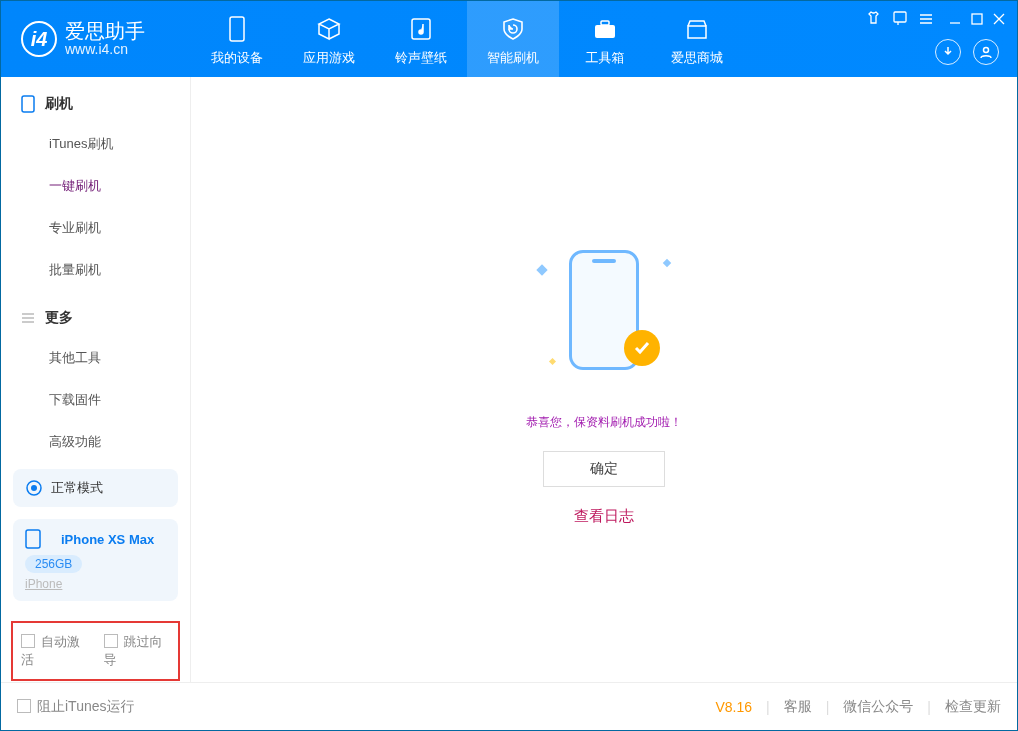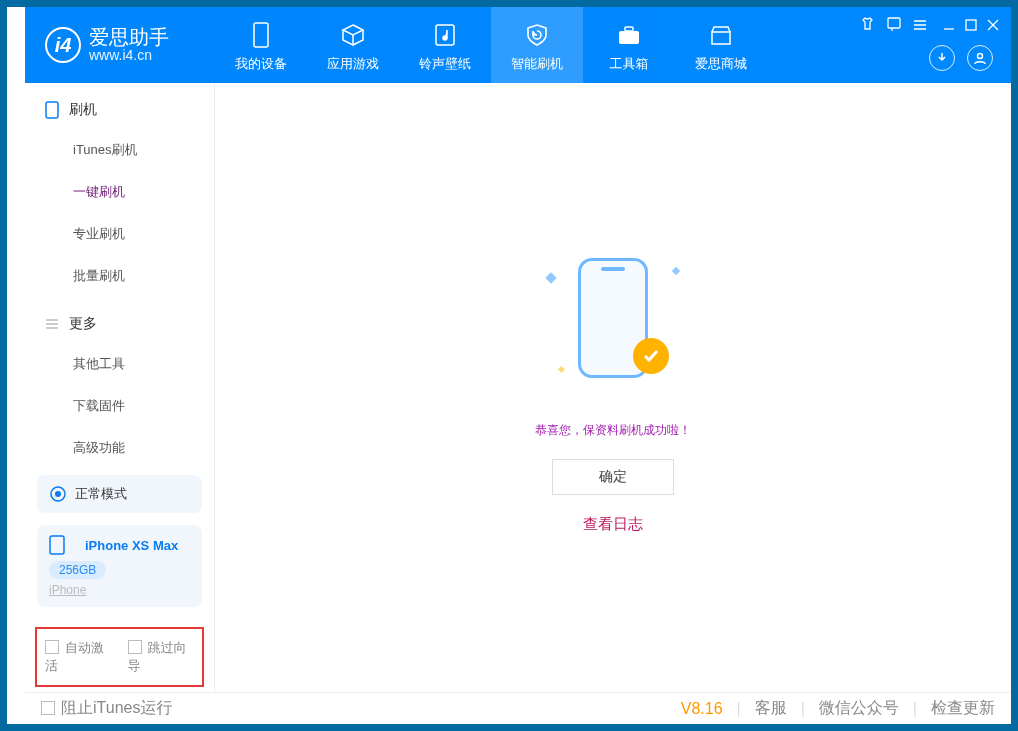"i4" .window { border: 7px solid #0369a1 -> 1px solid #0369a1; padding-left: 18px -> none }
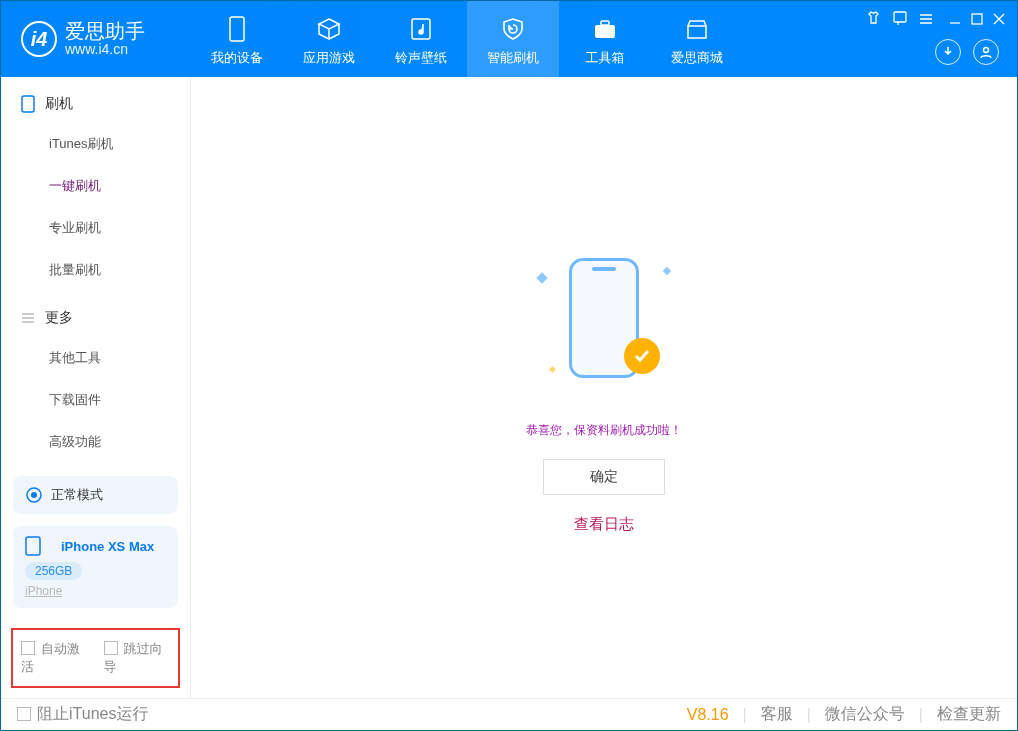"刷机" .side-section-title { font-weight: normal -> bold }
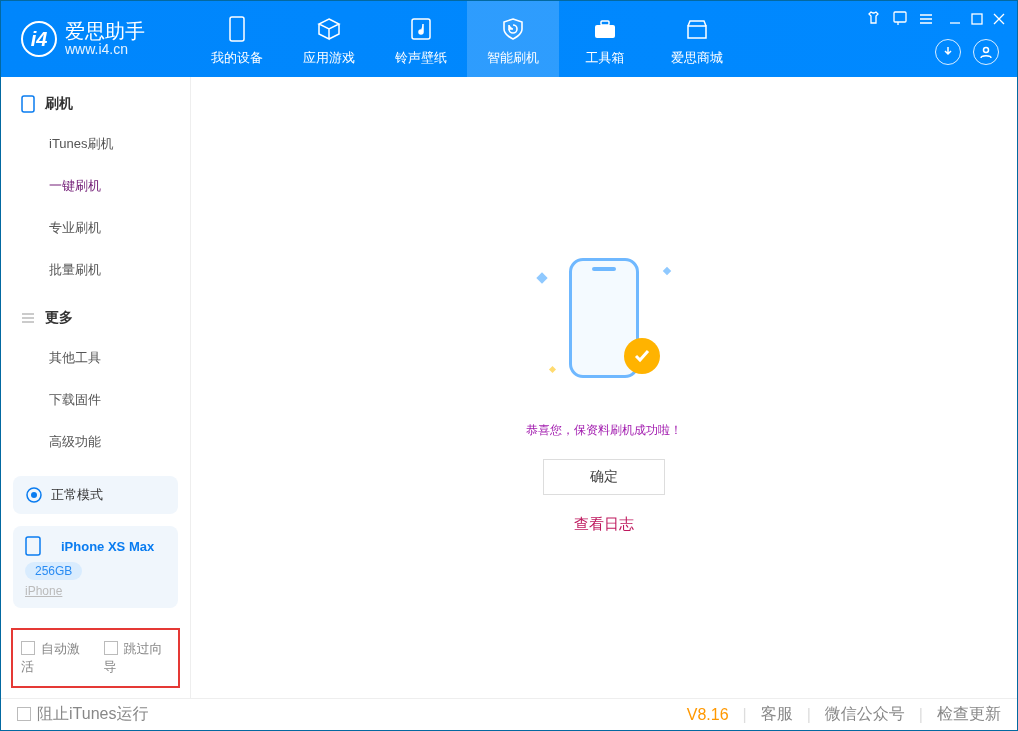"阻止iTunes运行" .footer { font-size: 16px -> 14px; height: 32px -> 48px }
